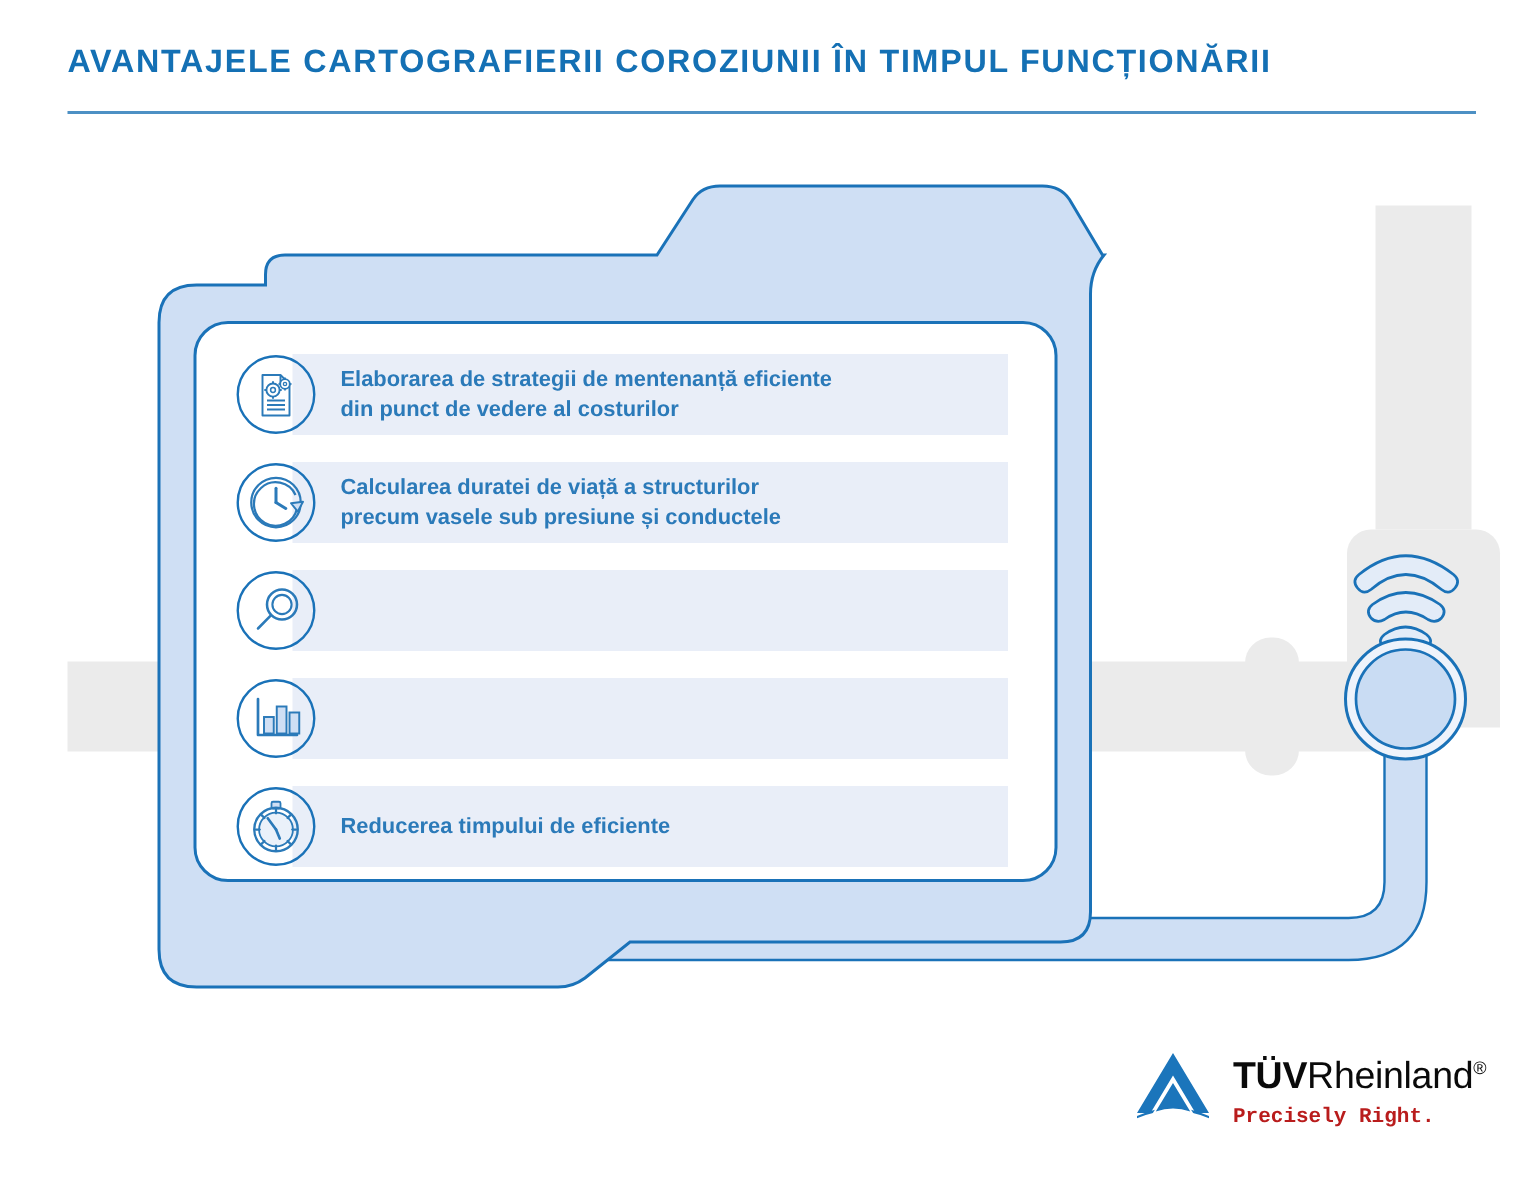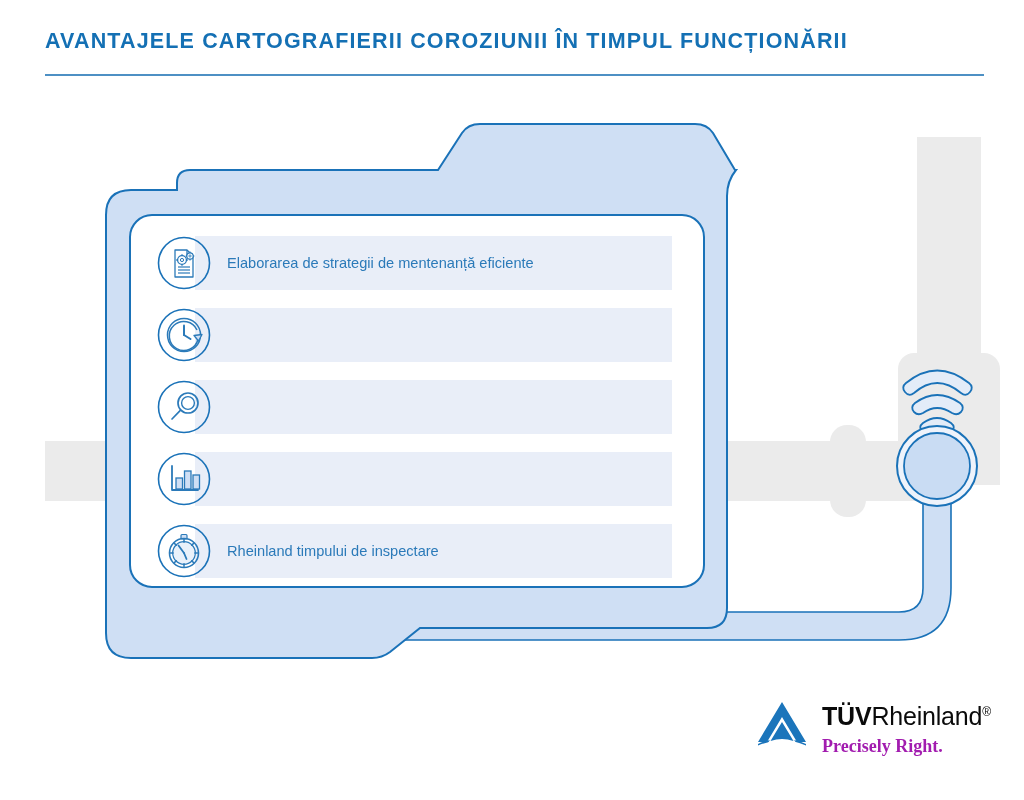"Elaborarea de strategii de mentenanță" #benefit-list { font-weight: none -> bold }
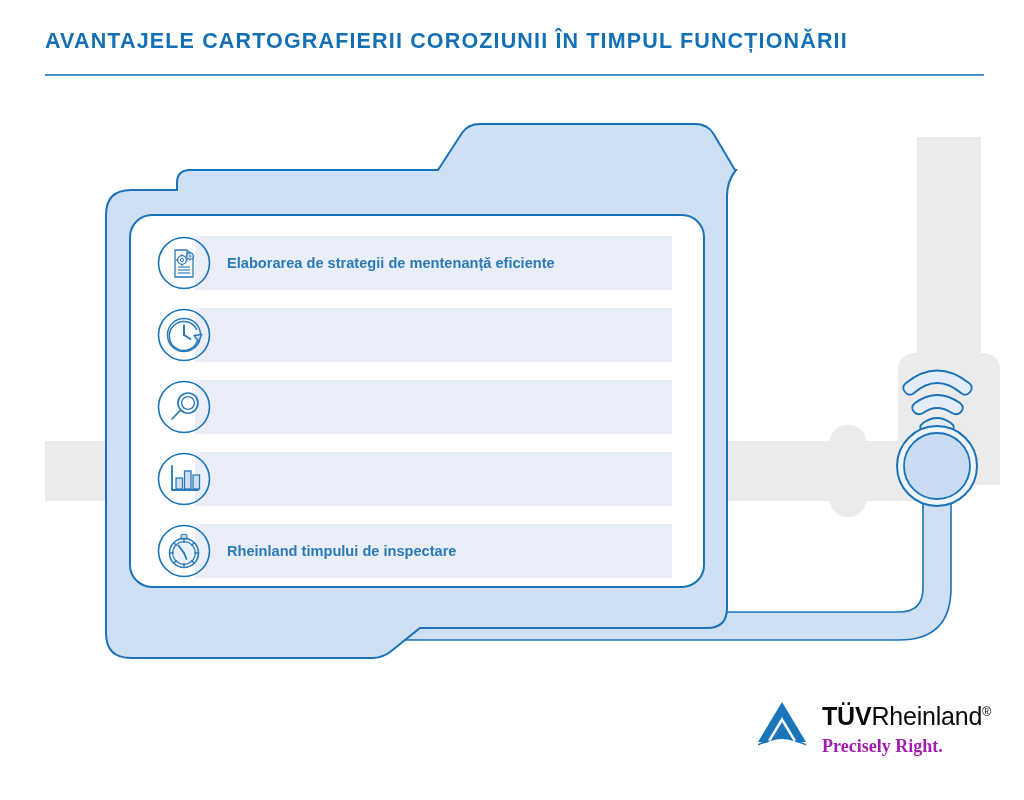"din punct de vedere al" span.l2 { html: none -> <span>din punct de vedere al costurilor</span> }
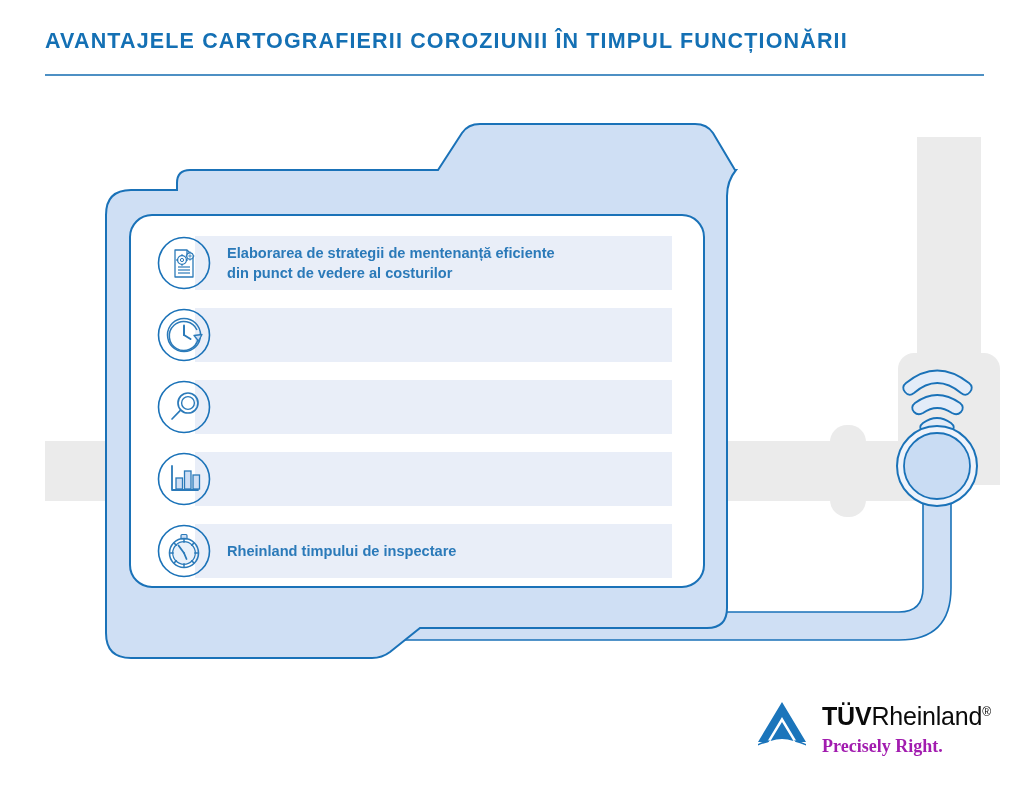"Calcularea duratei de viață a" span { html: none -> <span>Calcularea duratei de viață a structurilor</span> }
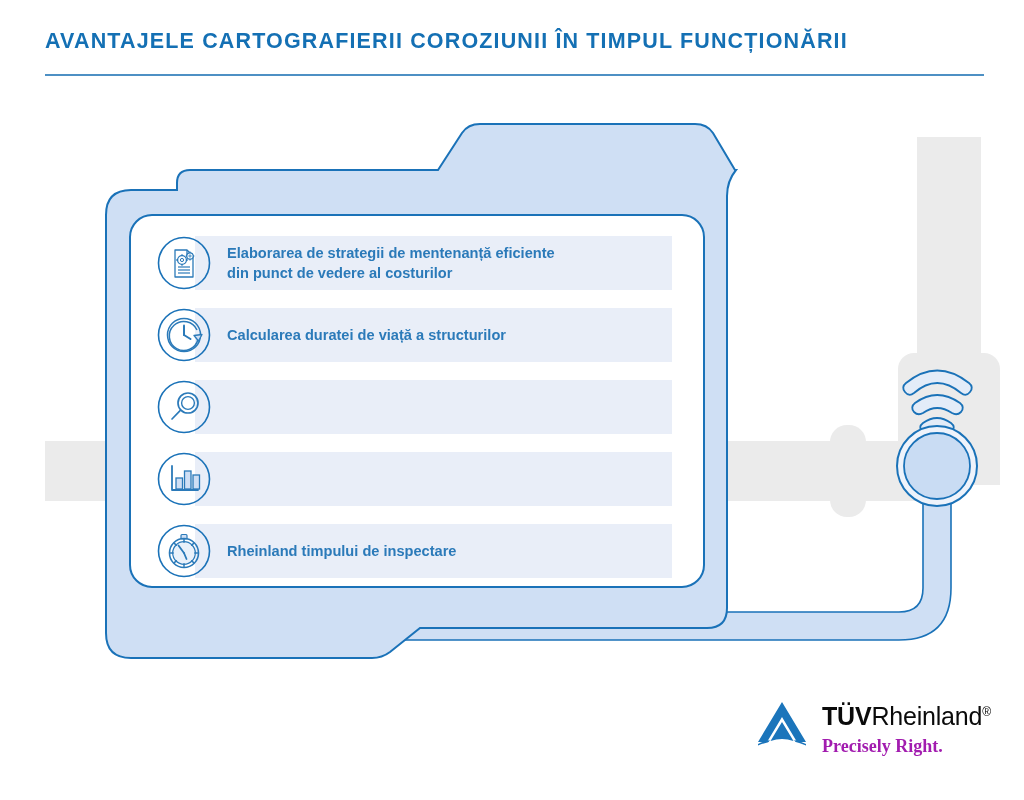"precum vasele sub presiune și" span.l2 { html: none -> <span>precum vasele sub presiune și conductele</span> }
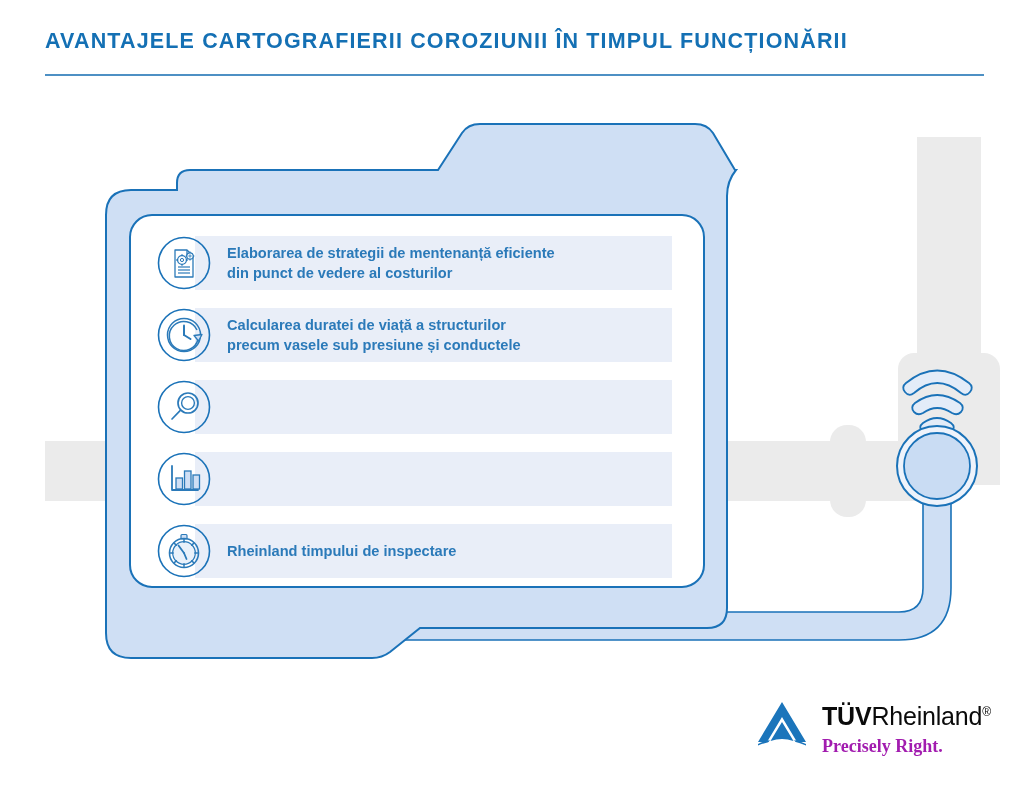"Rheinland timpului de inspectare" span { text: Rheinland timpului de inspectare -> Reducerea timpului de eficiente }
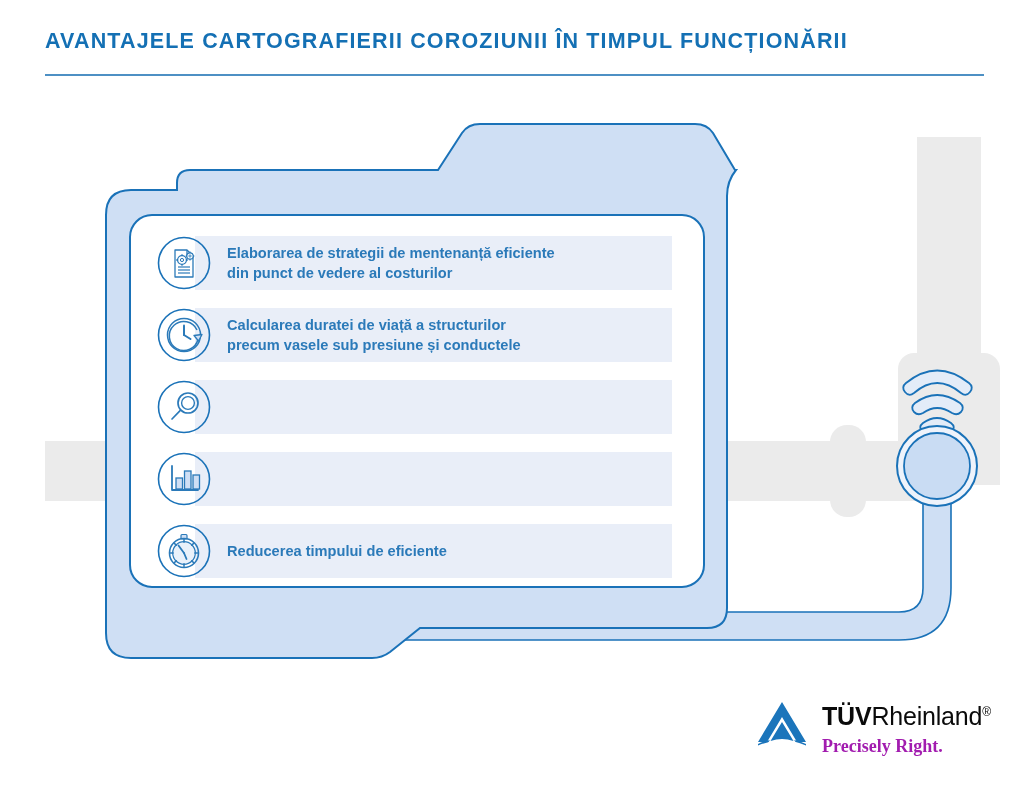"Precisely Right." #logo-tagline { color: #a21caf -> #b91c1c; font-family: Liberation Serif, serif -> Liberation Mono, monospace; font-size: 18px -> 14px }
